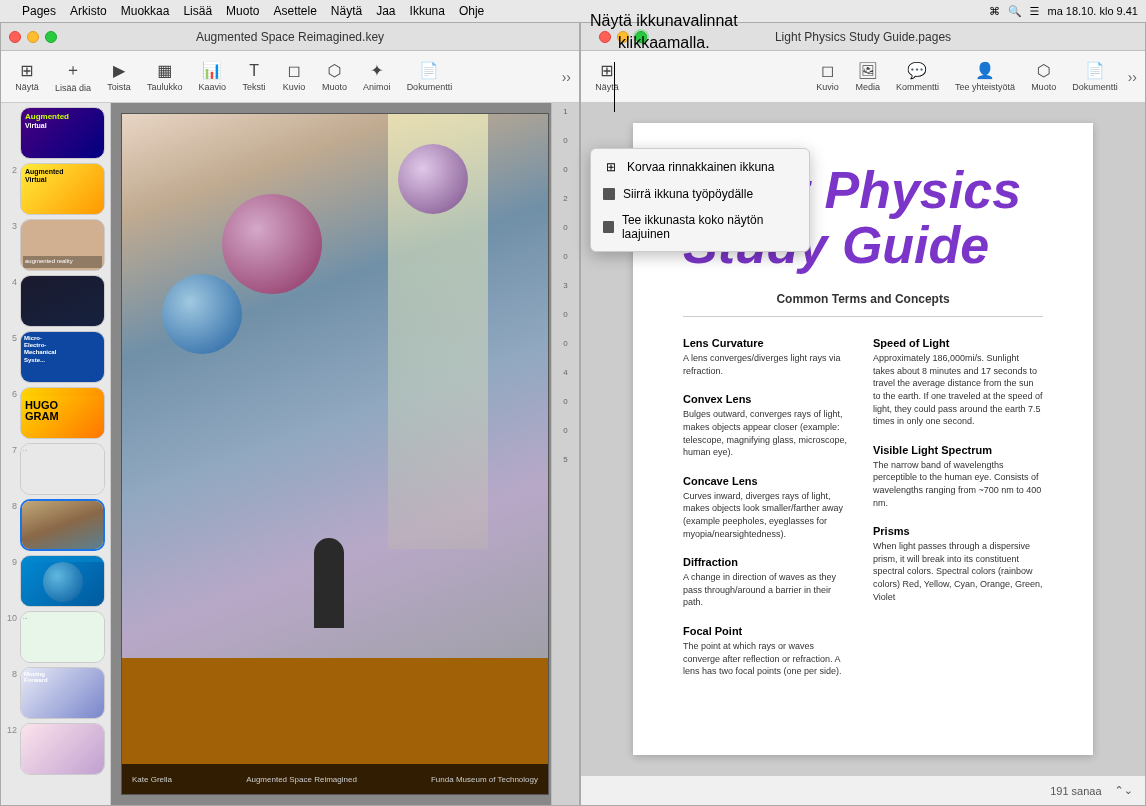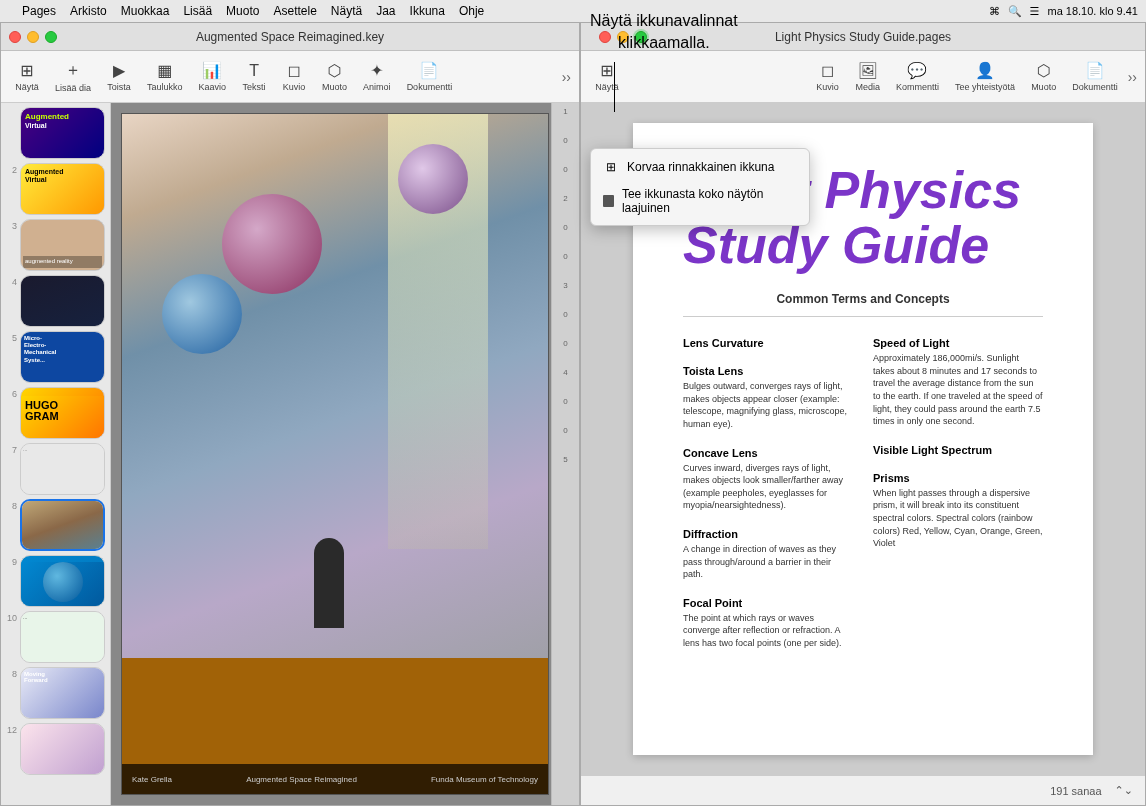"Siirrä ikkuna työpöydälle" div.menu-item { html: none -> <div> <span></span> <span>Siirrä ikkuna työpöydälle</span> </div> }
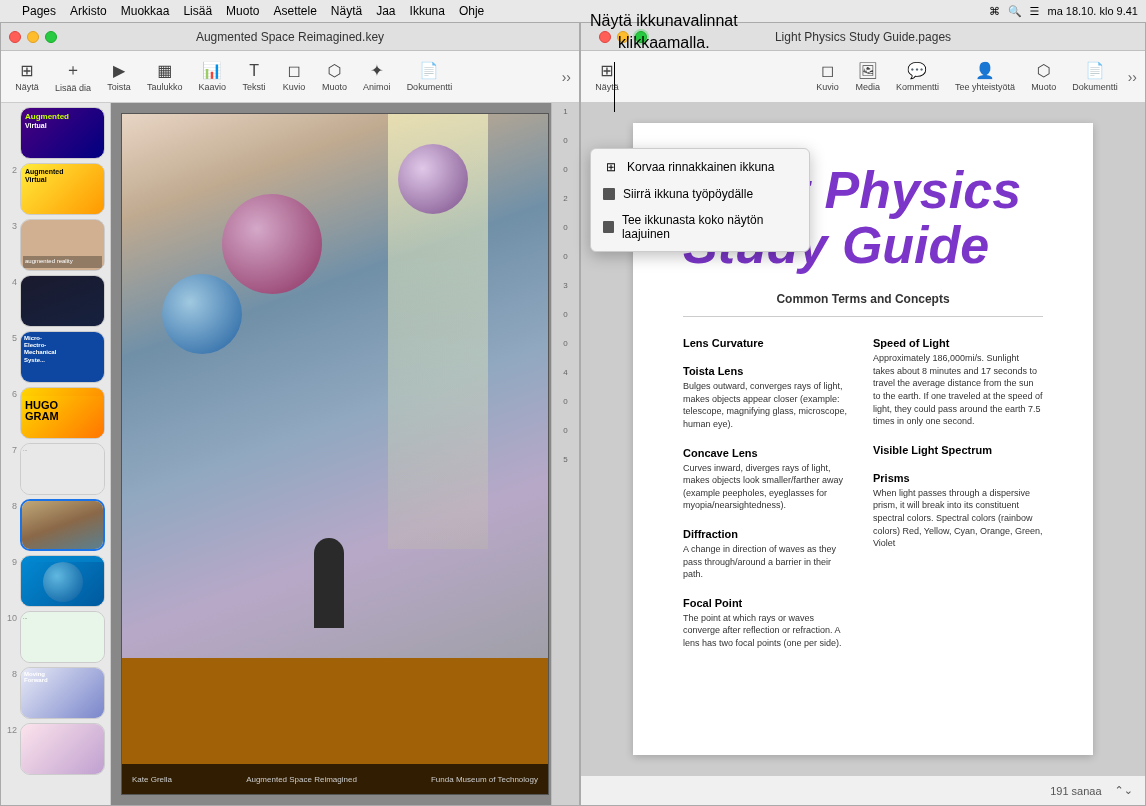"A lens converges/diverges light rays" div.term-desc { html: none -> <div>A lens converges/diverges light rays via refraction.</div> }
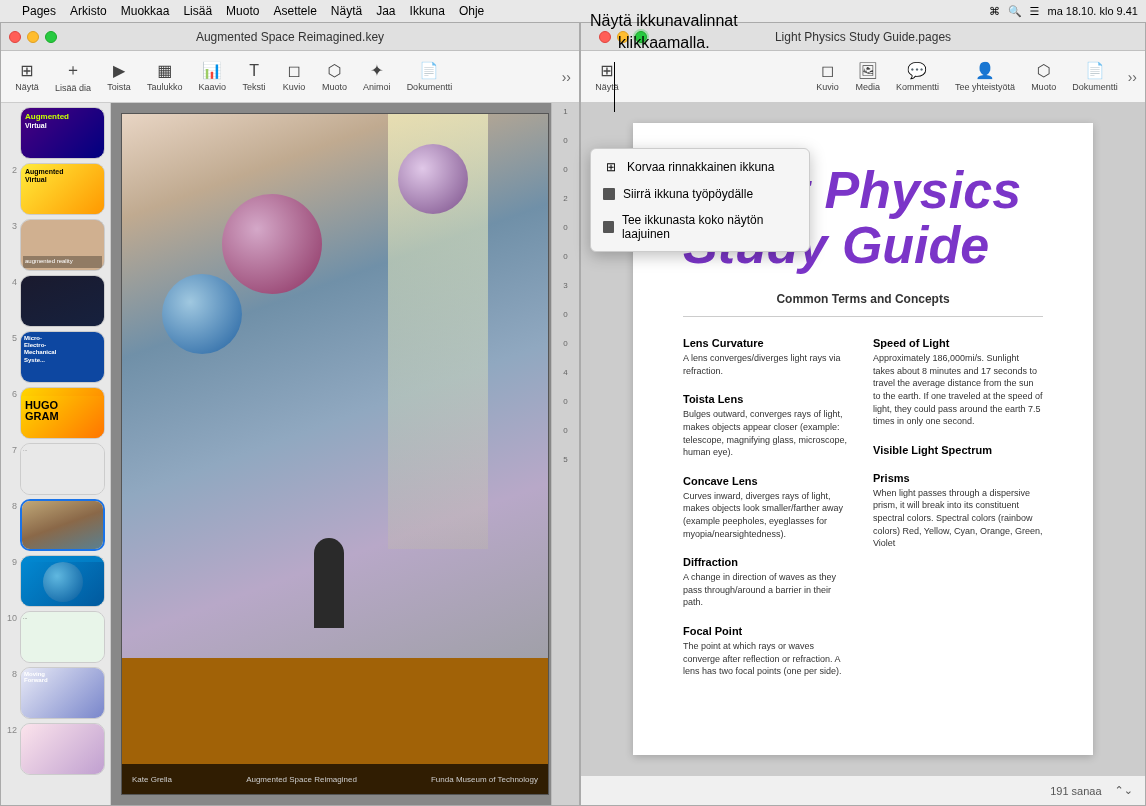"Toista Lens" div.term-title { text: Toista -> Convex }
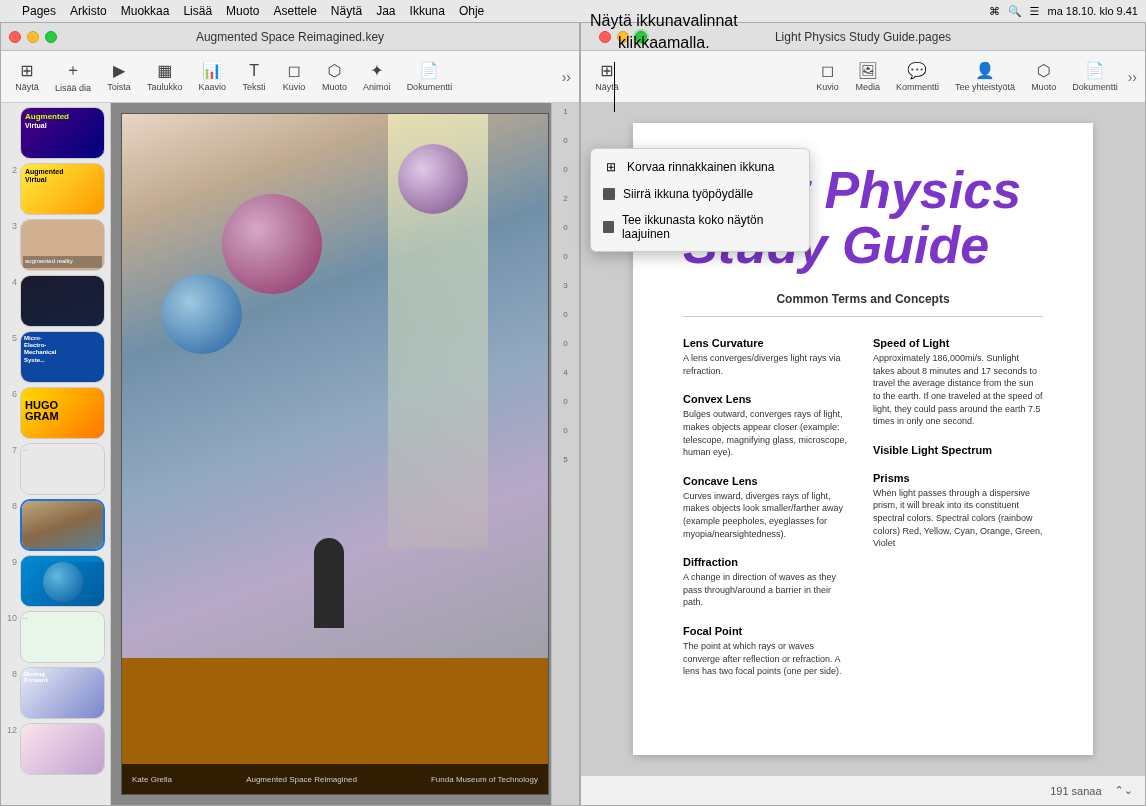"The narrow band of wavelengths" div.term-desc { html: none -> <div>The narrow band of wavelengths perceptible to the human eye. Consists of wavelengths ranging from ~700 nm to 400 nm.</div> }
